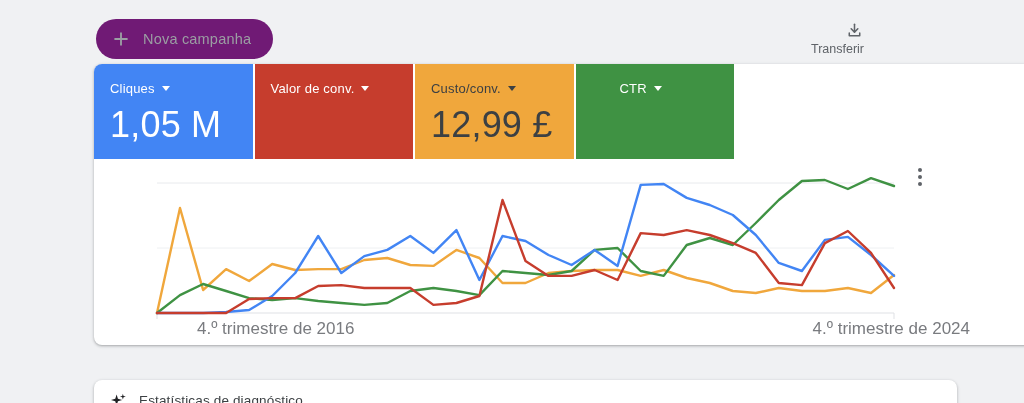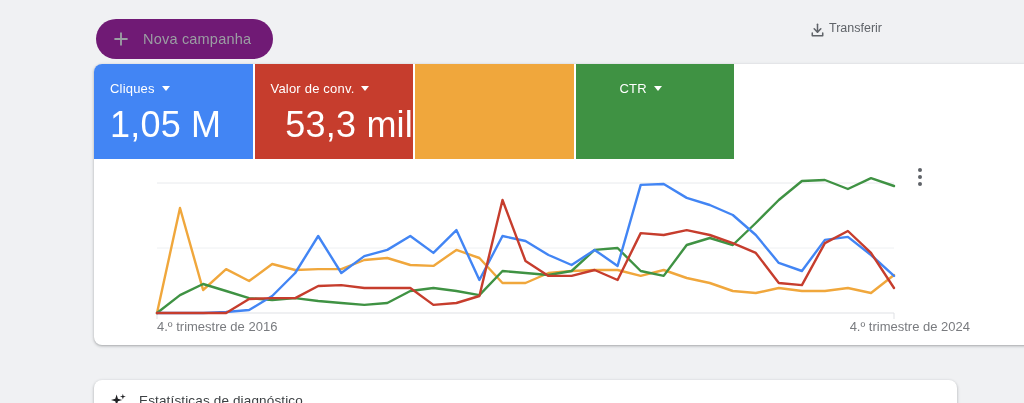"Transferir" .tool-btn { align-items: flex-start -> flex-end; flex-direction: none -> column }
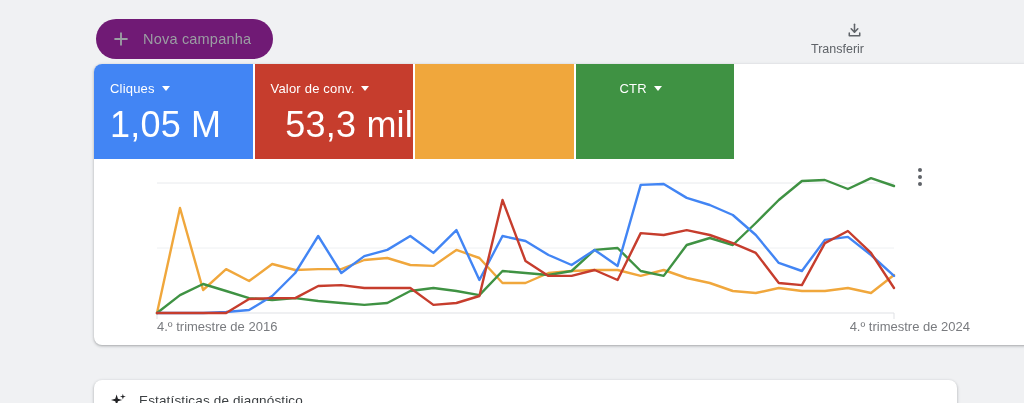"Custo/conv." div.t-label { html: none -> <div> <span>Custo/conv.</span> <i></i> </div> }
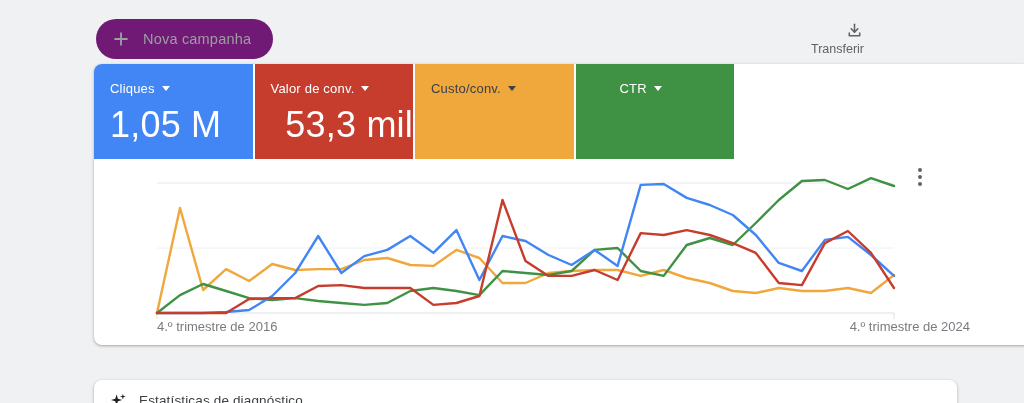"53,3 mil" div.t-value { html: <div>53,3 mil</div> -> none }
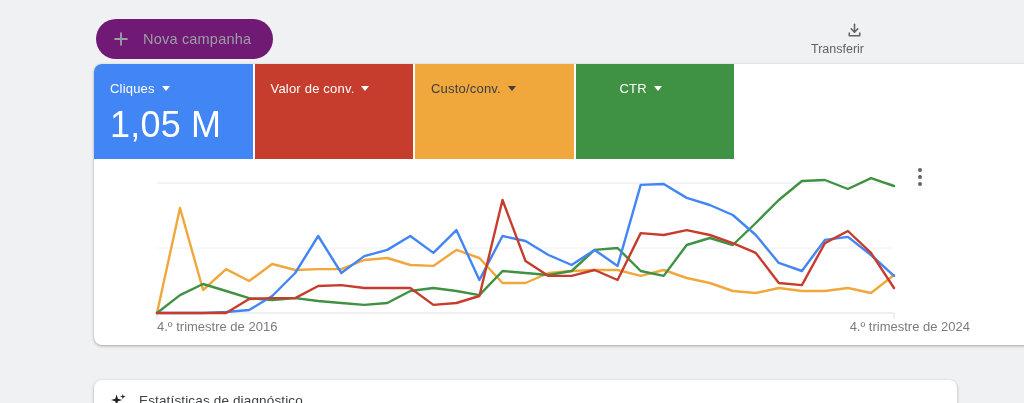"12,99 £" div.t-value { html: none -> <div>12,99 £</div> }
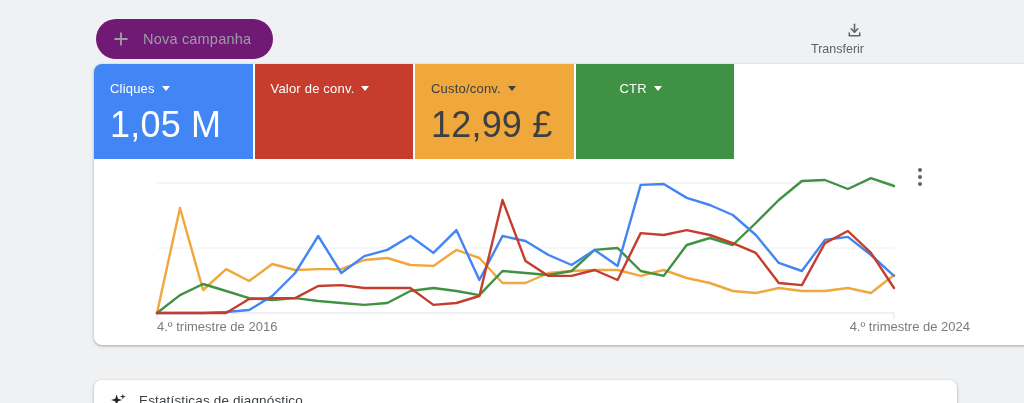"4.º trimestre de 2016" .axis-label { font-size: 13px -> 17px; margin-left: none -> 40px }
